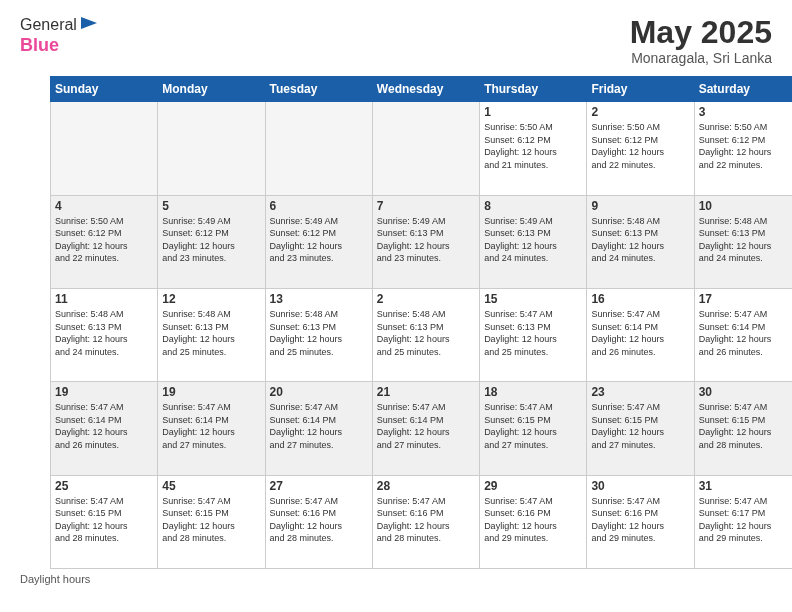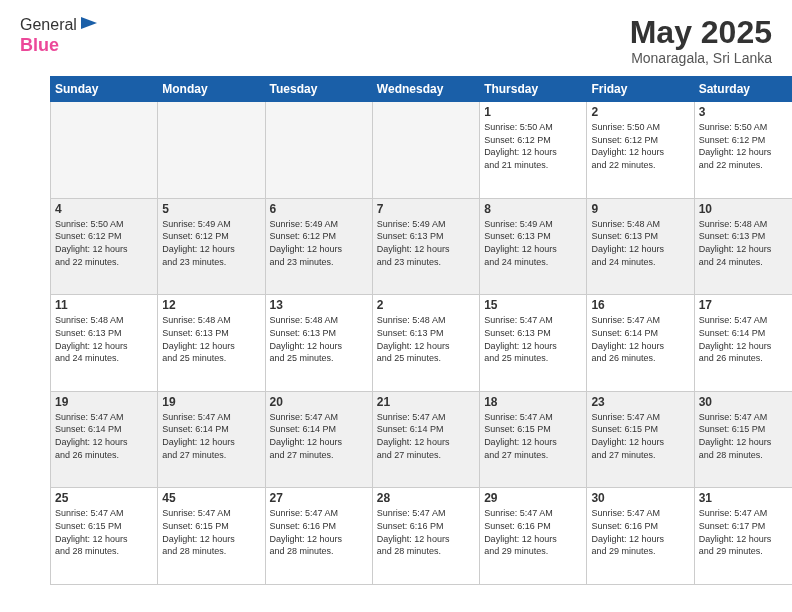"Daylight hours" div.footer-note { html: none -> <div> <span>Daylight hours</span> </div> }
